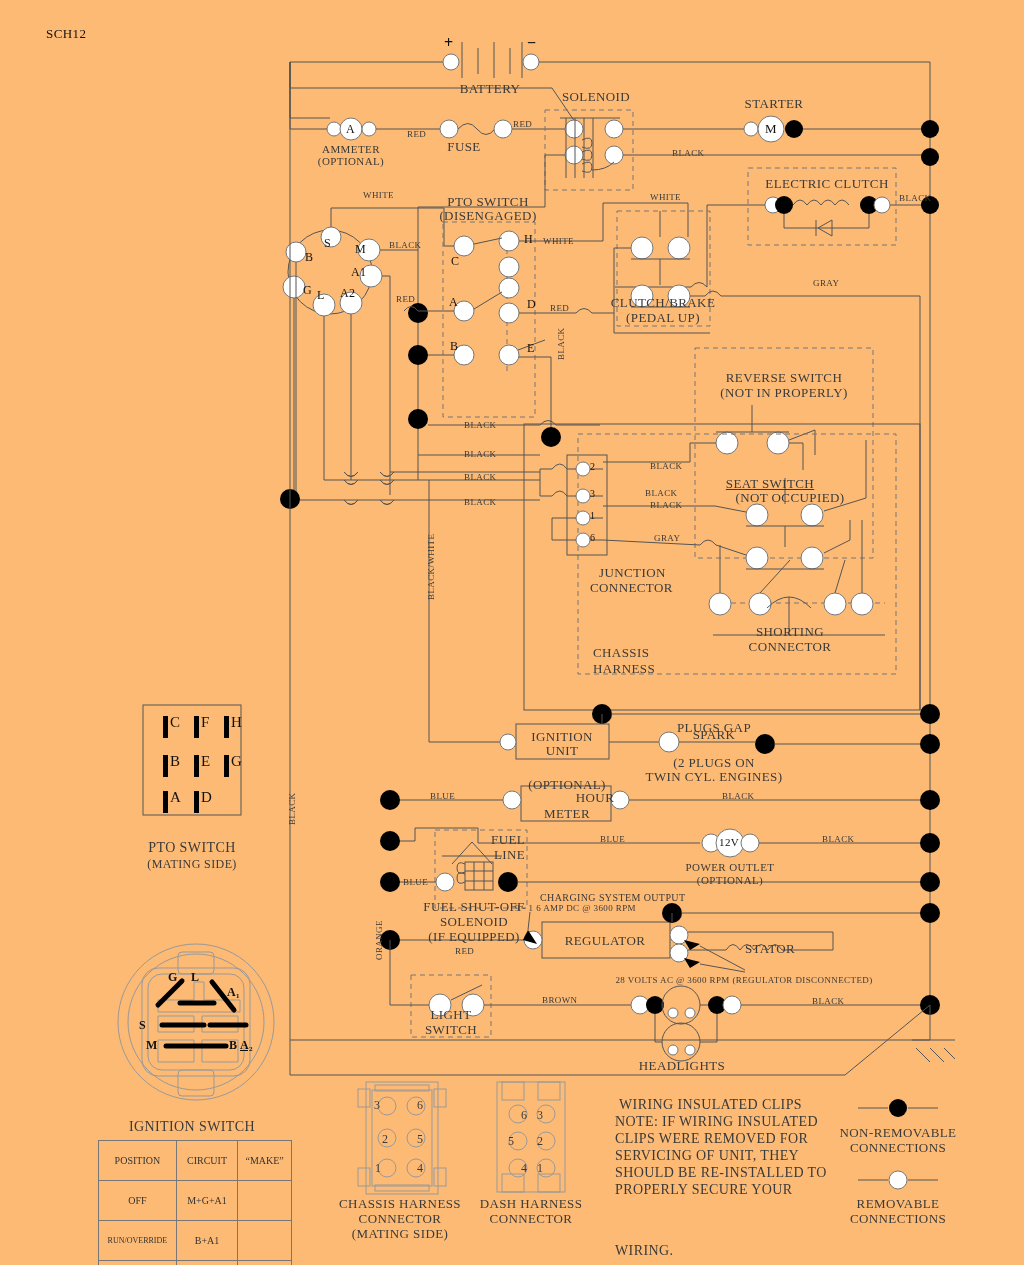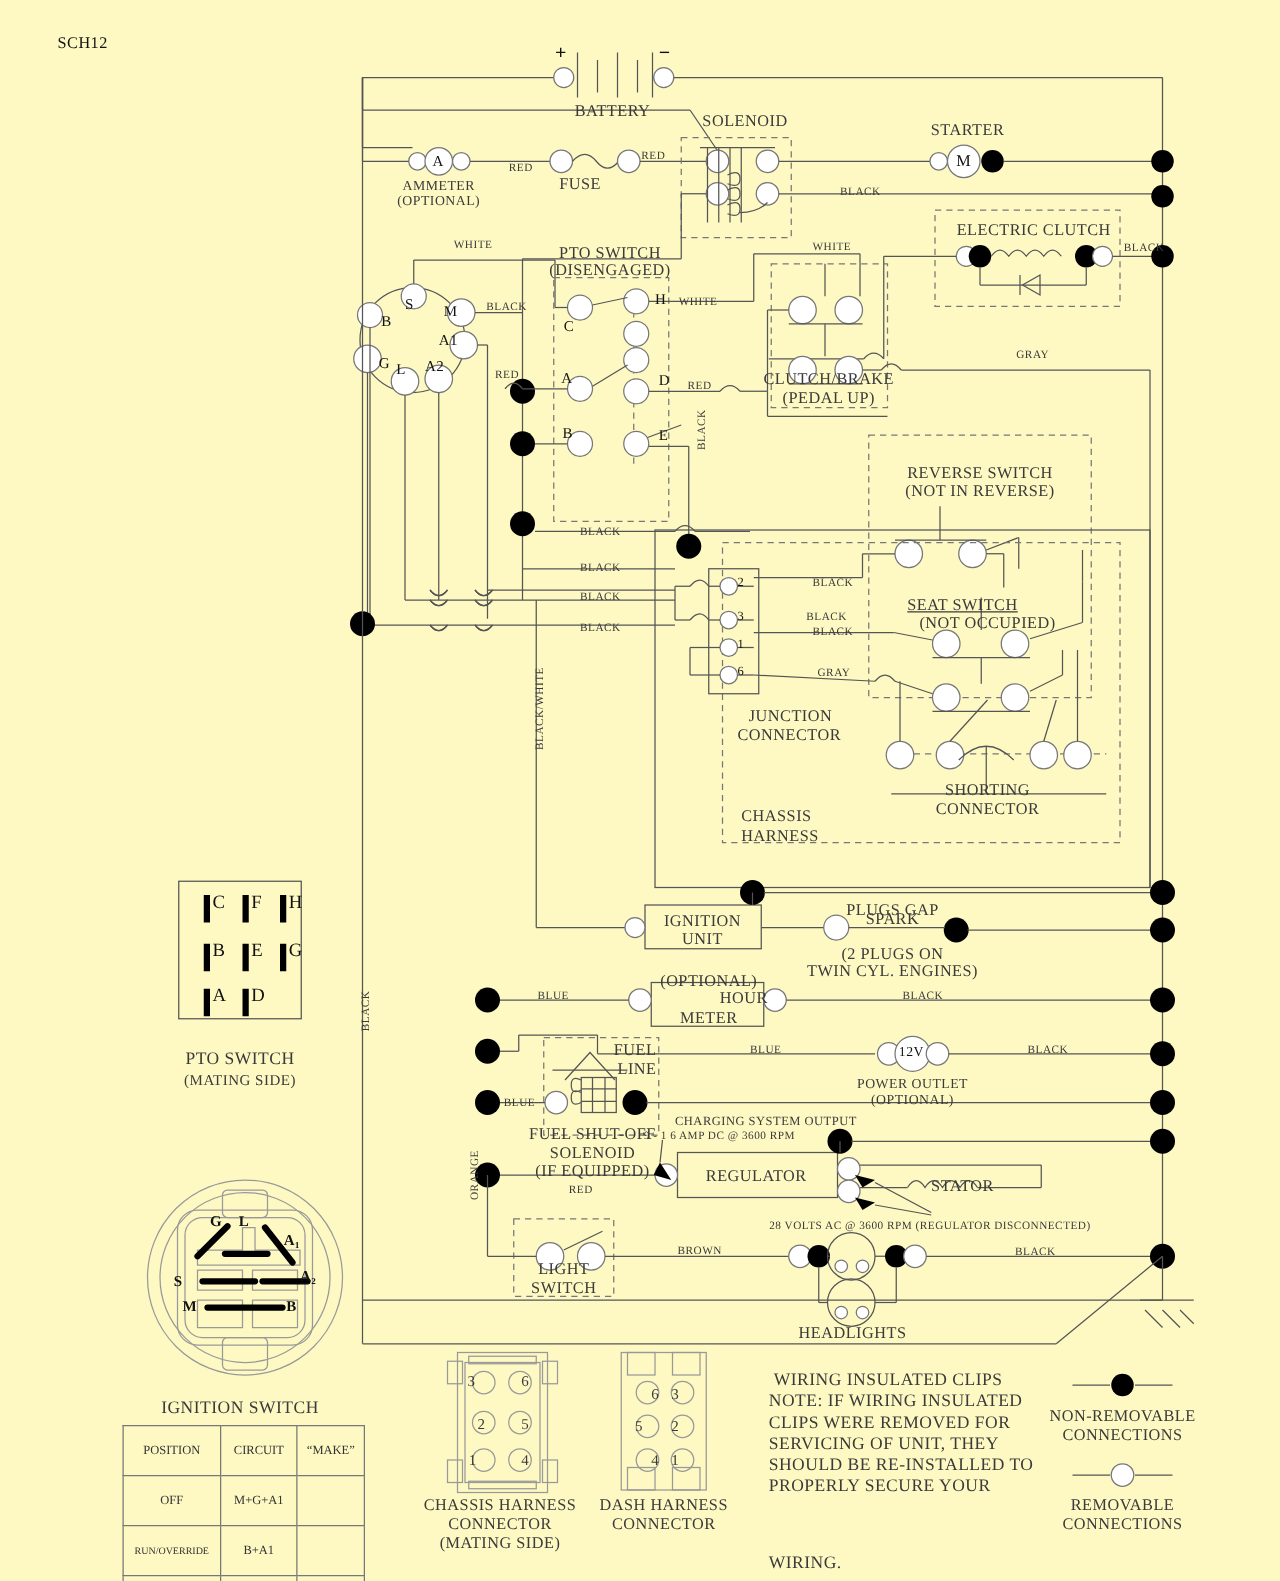"SCH12" #page { background: #fef9c3 -> #fdba74 }
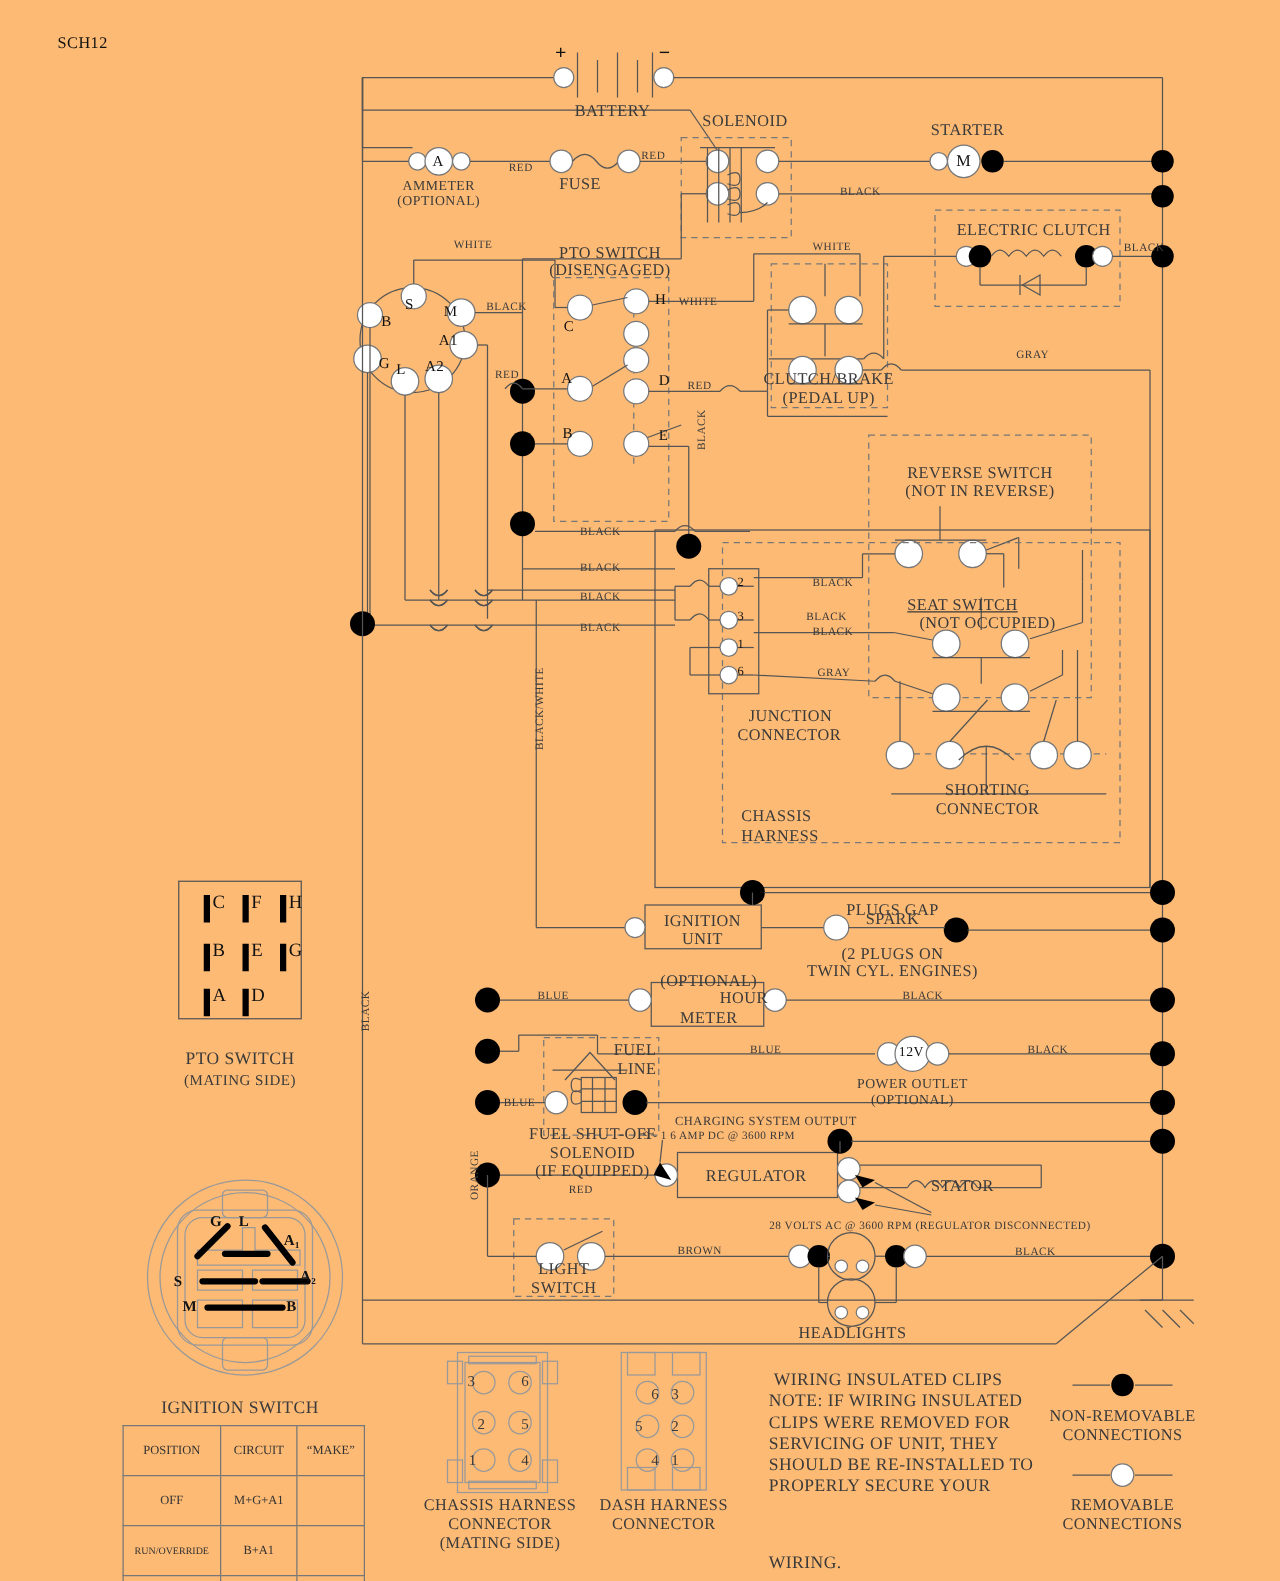"(NOT IN REVERSE)" div.lbl { text: REVERSE -> PROPERLY }
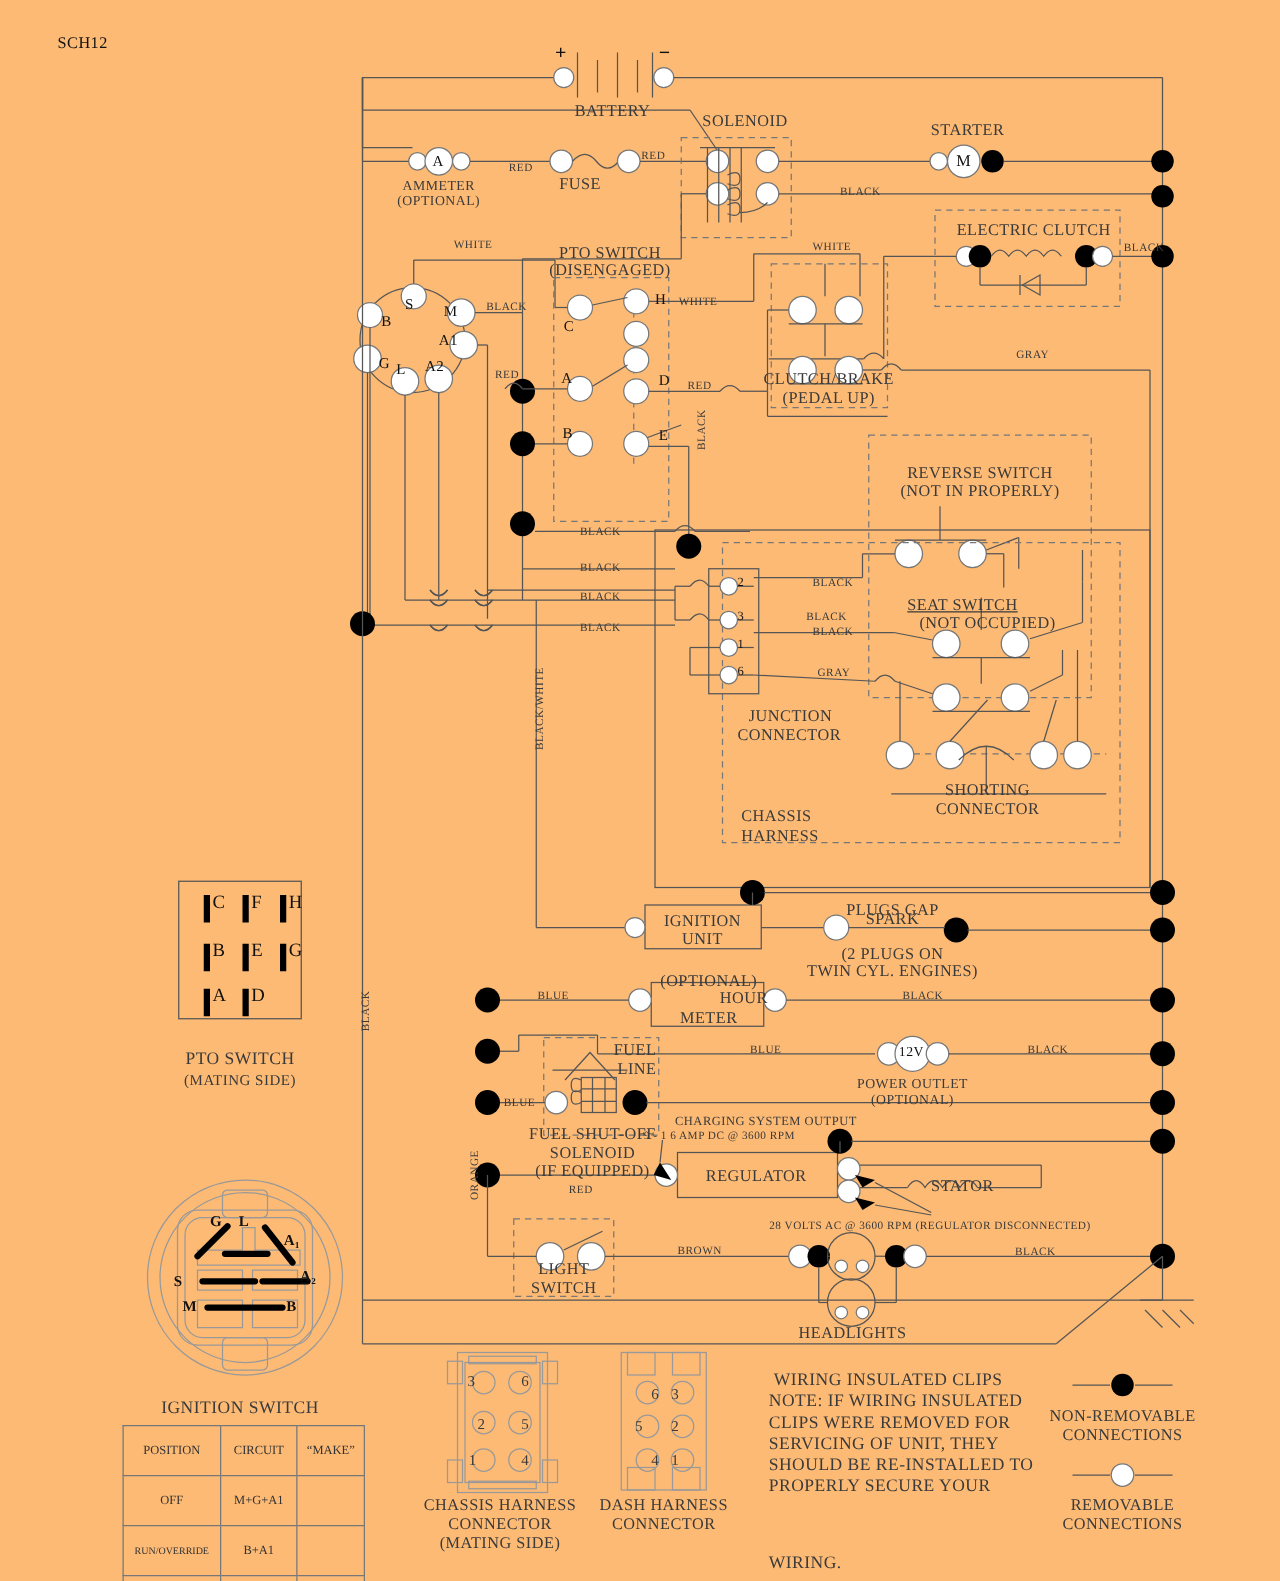"A₂" div.lbl { top: 1014px -> 1038px }
